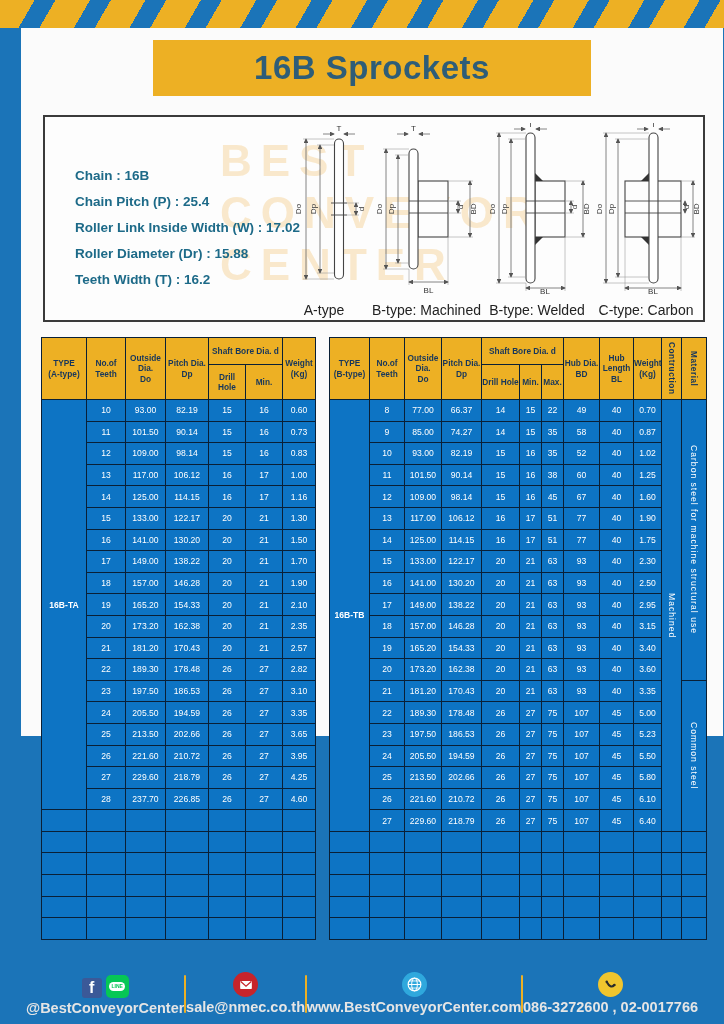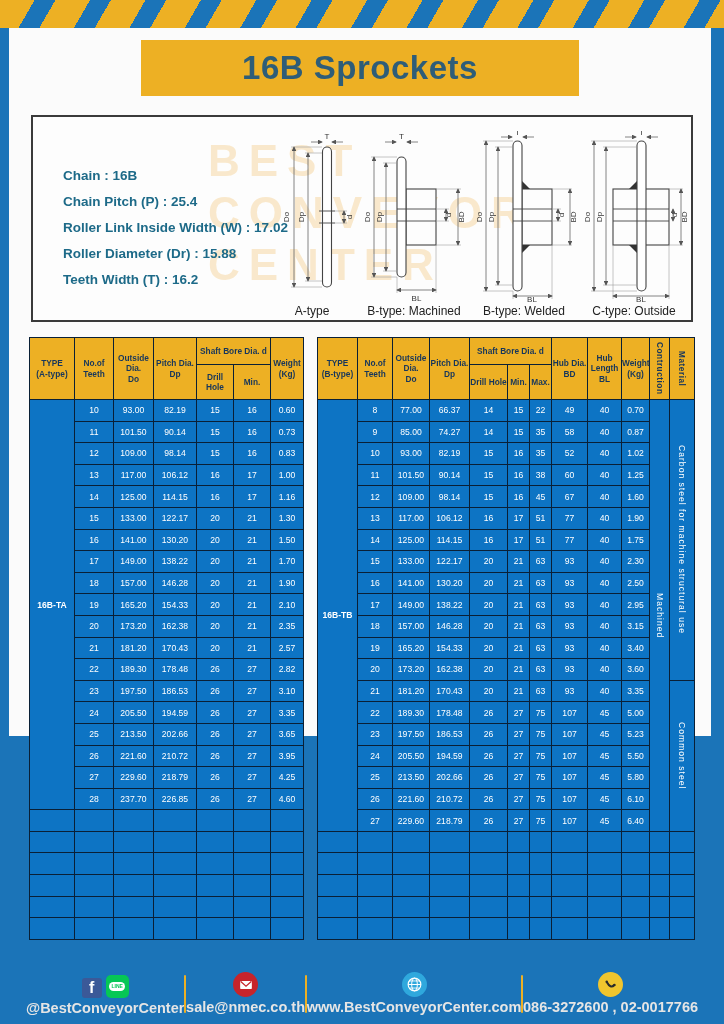"16B Sprockets" .card { left: 9px -> 21px }
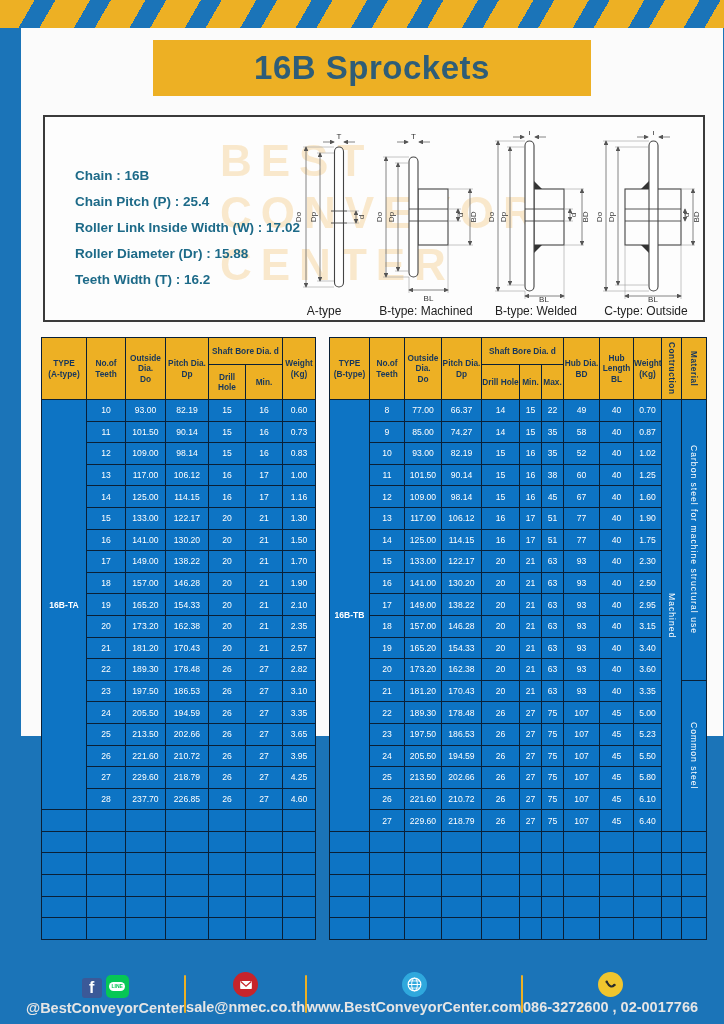"A-type" .diagram figcaption { font-size: 12px -> 14px; margin-top: 1px -> 7px }
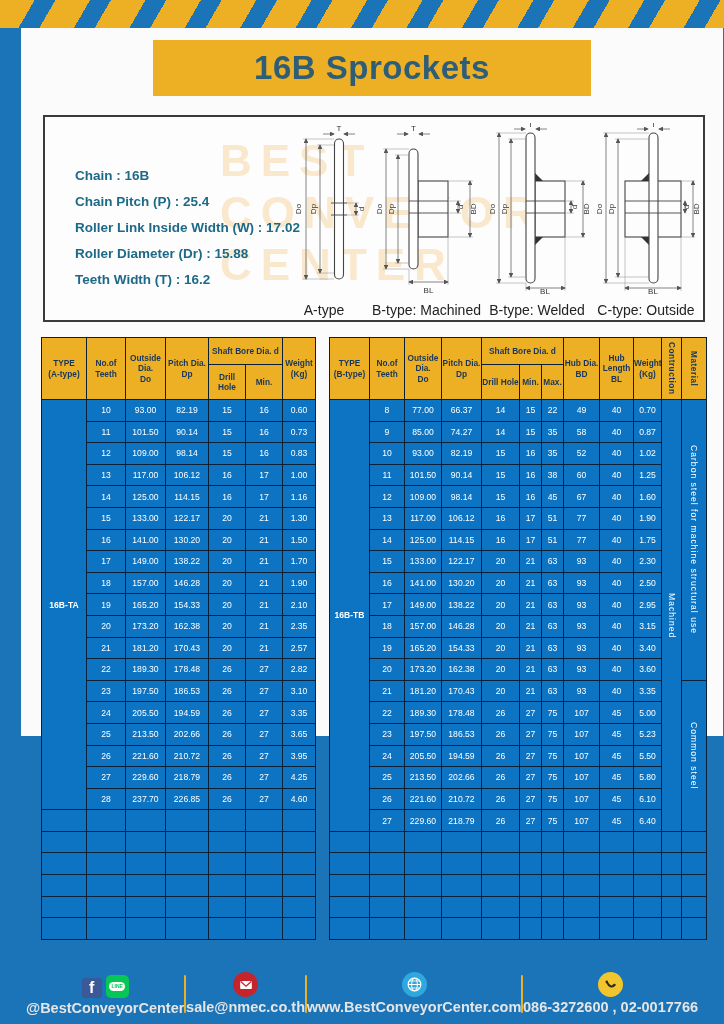"C-type: Outside" figcaption { text: Outside -> Carbon }
